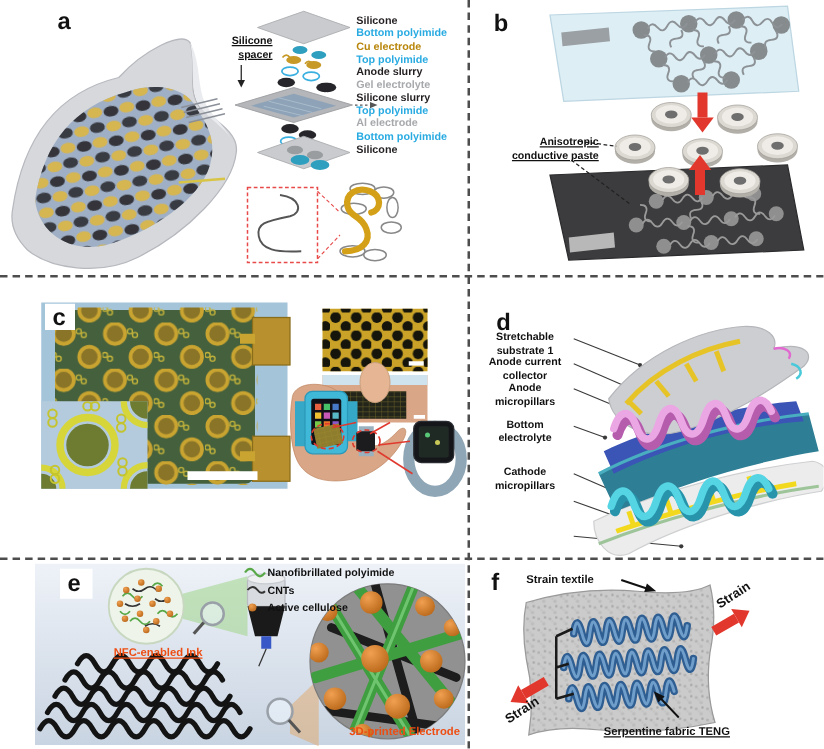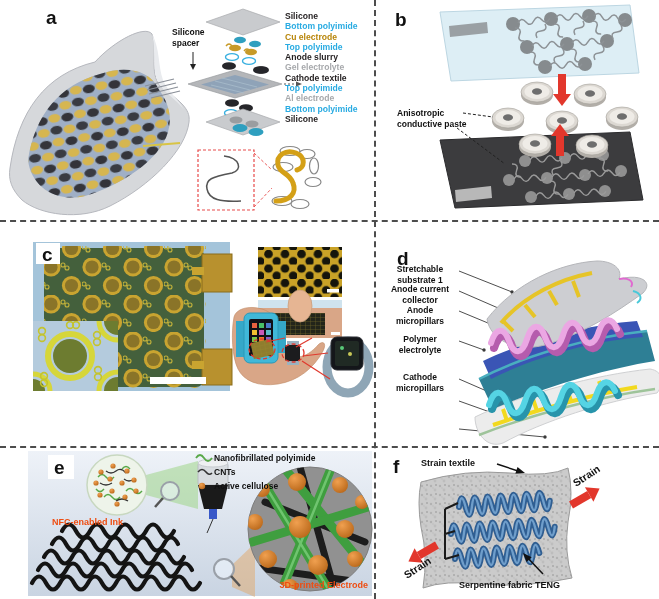"Silicone spacer" .ctr { text-align: left -> right; text-decoration: none -> underline }
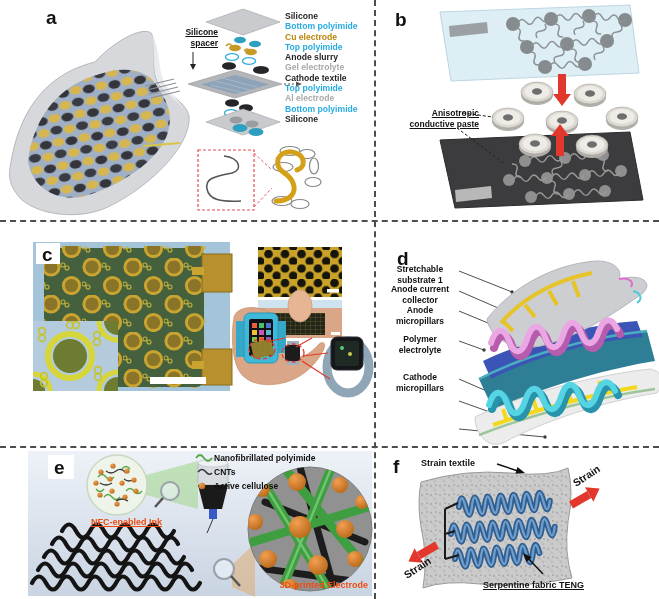"Cathode textile" div.layer { text: Cathode textile -> Silicone slurry }
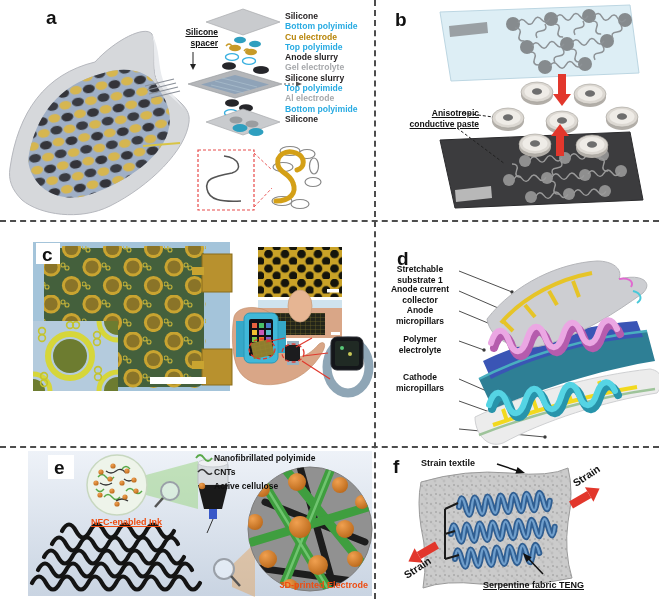"Polymer electrolyte" div.dlabel { text: Polymer -> Bottom }
